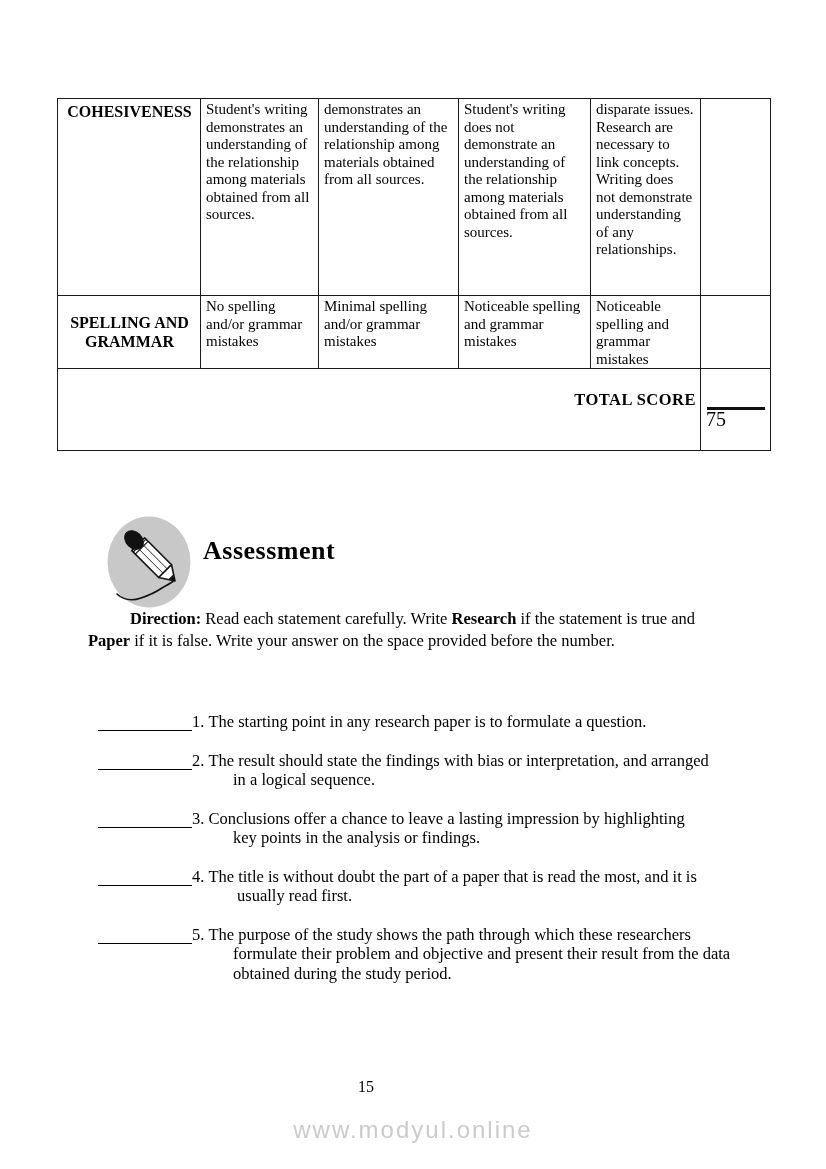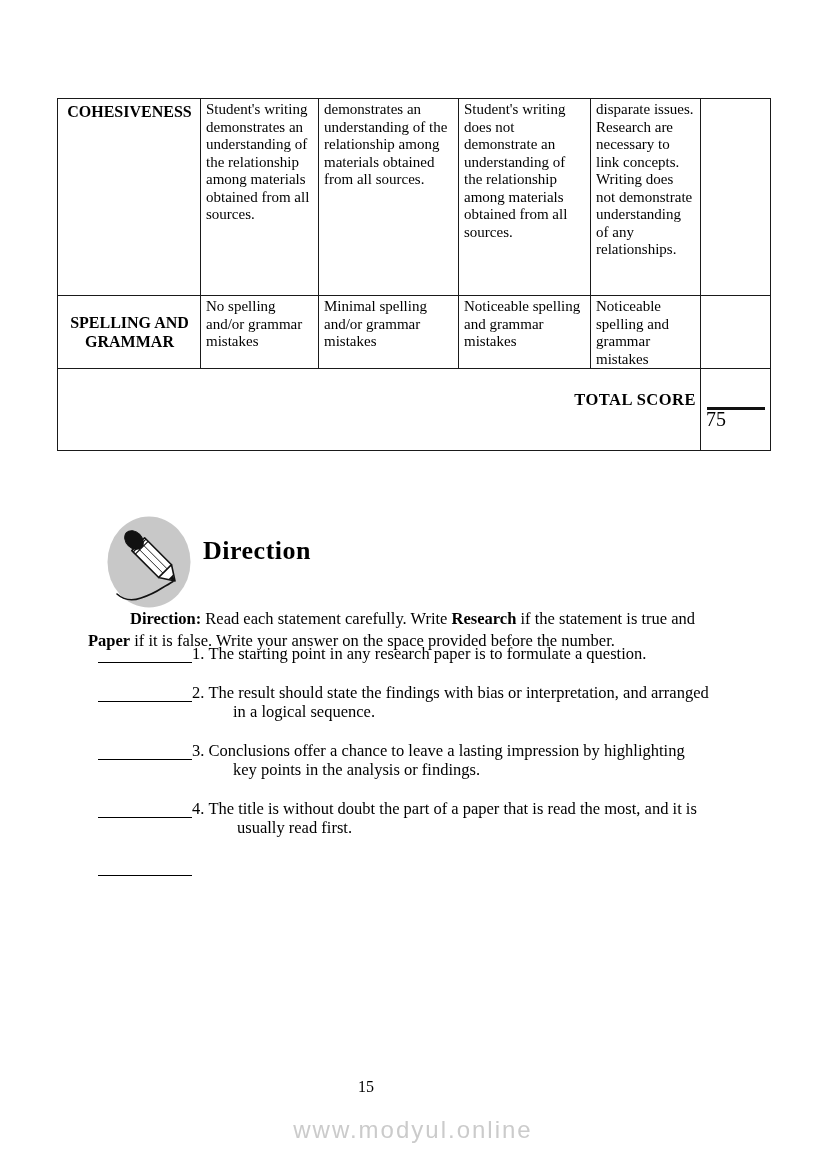"Direction" h2.section-title { text: Direction -> Assessment }
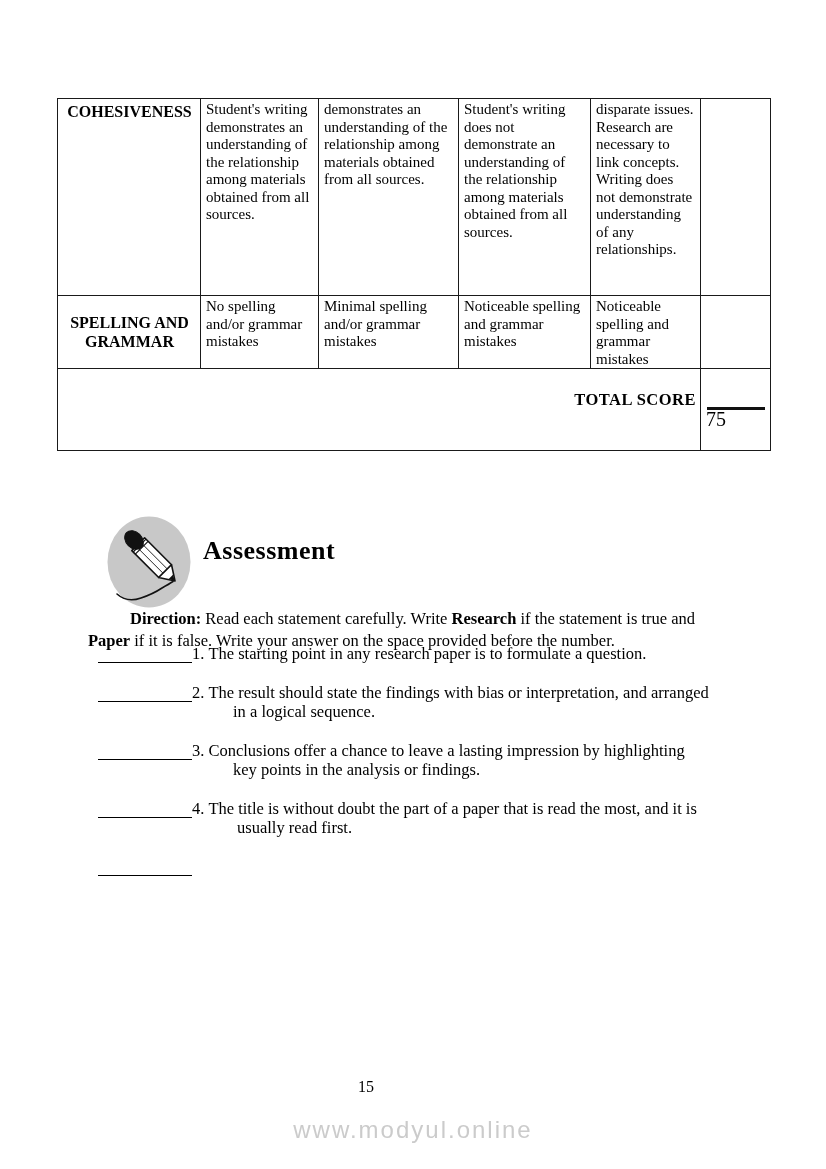"1. The starting point in" .items { top: 644px -> 712px }
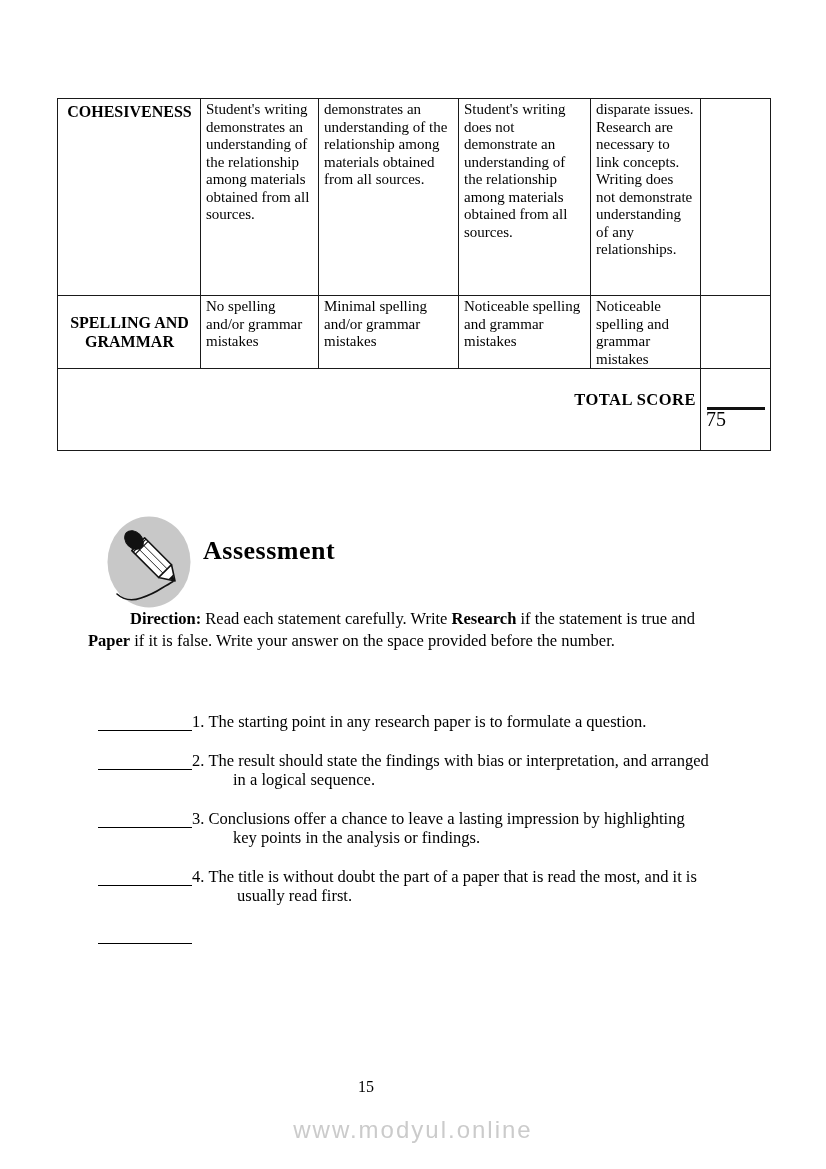"5. The purpose of the" div.itext { html: none -> <div> <span>5.</span><span>The purpose of the study shows the path through which these researchers</span> <div>formulate their problem and objective and present their result from the data</div> <div>obtained during the study period.</div> </div> }
